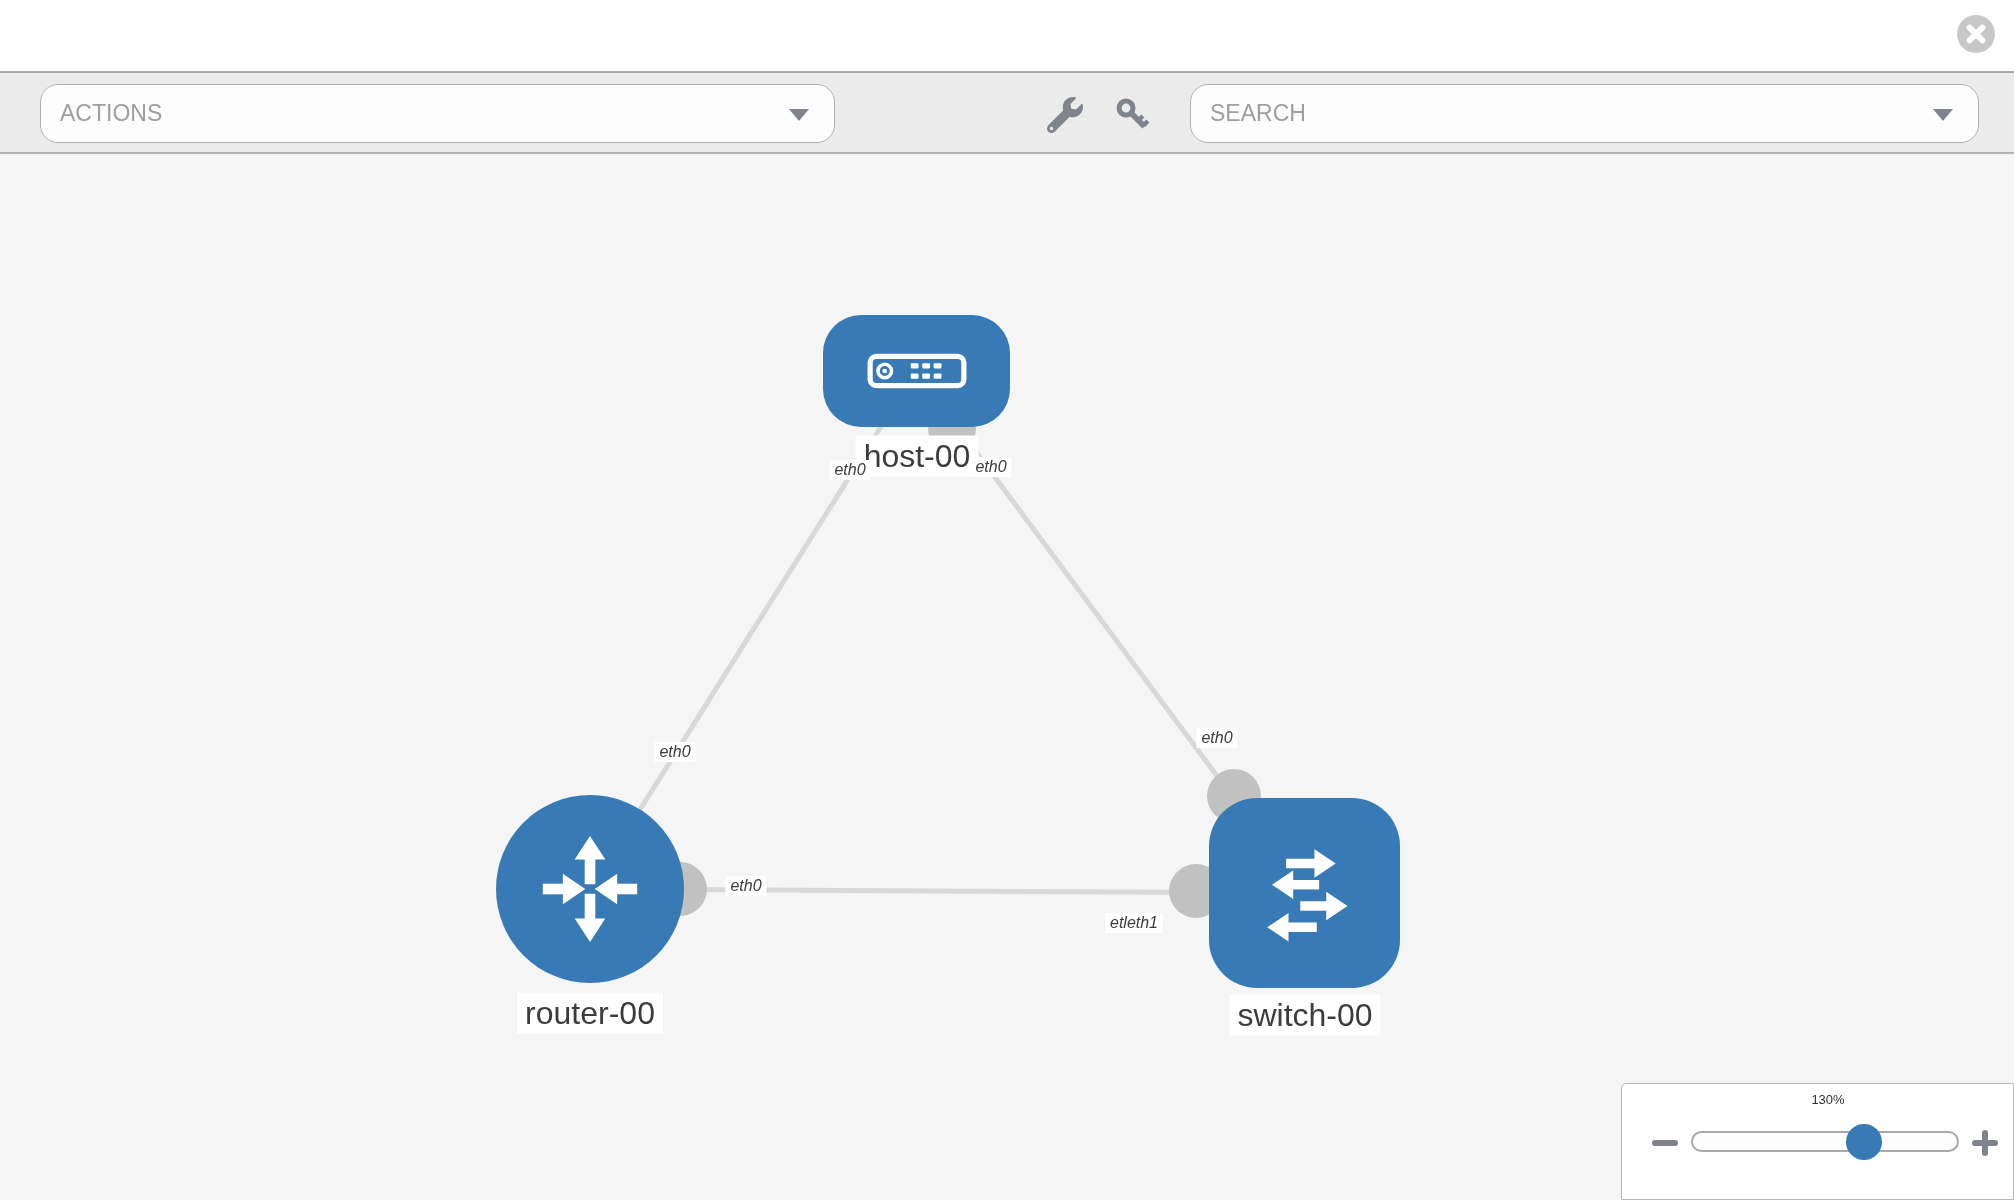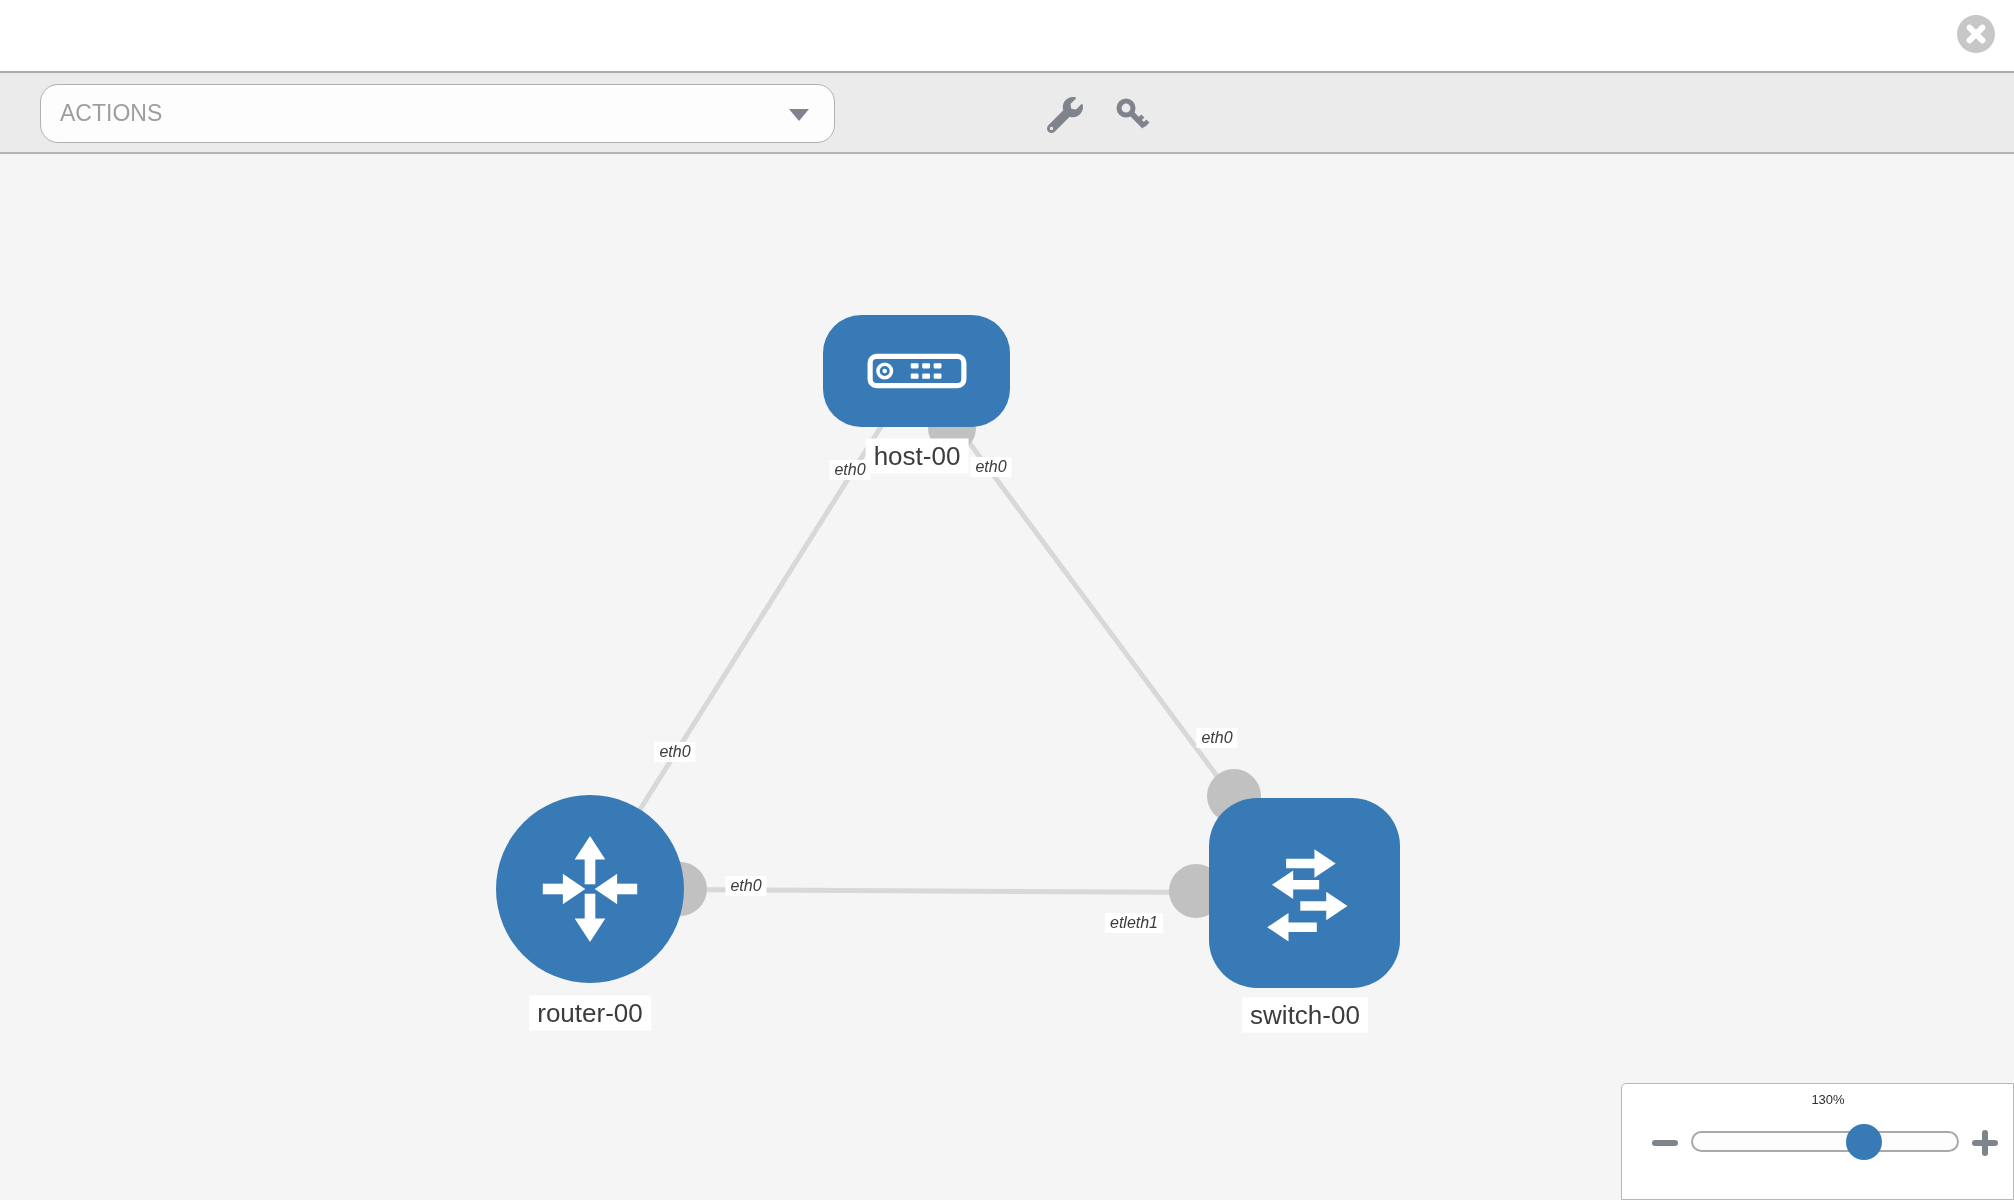"SEARCH" div.select { html: none -> <div> <span>SEARCH</span> <span></span> </div> }
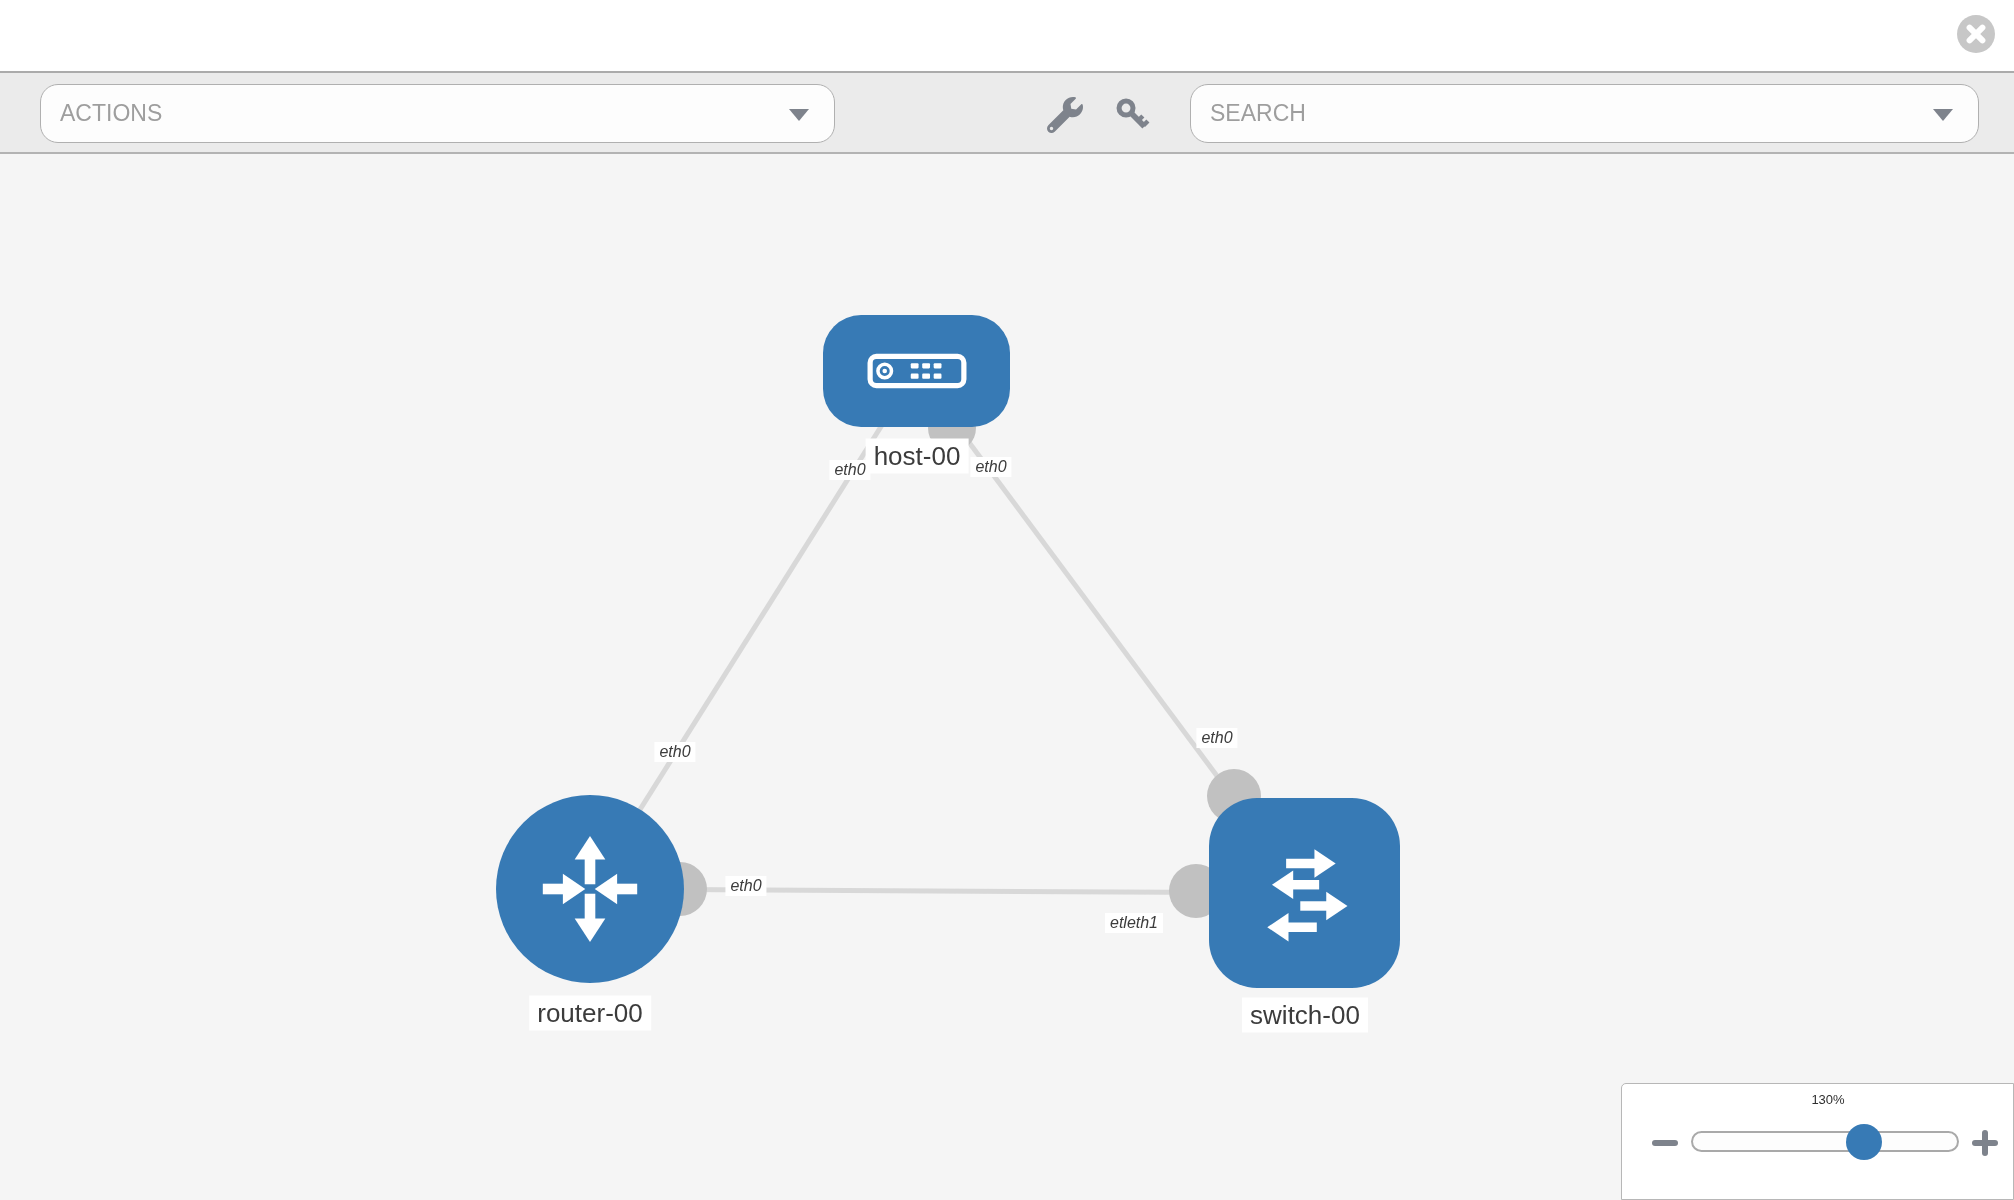"host-00" .chip-name { font-size: 26px -> 32px }
